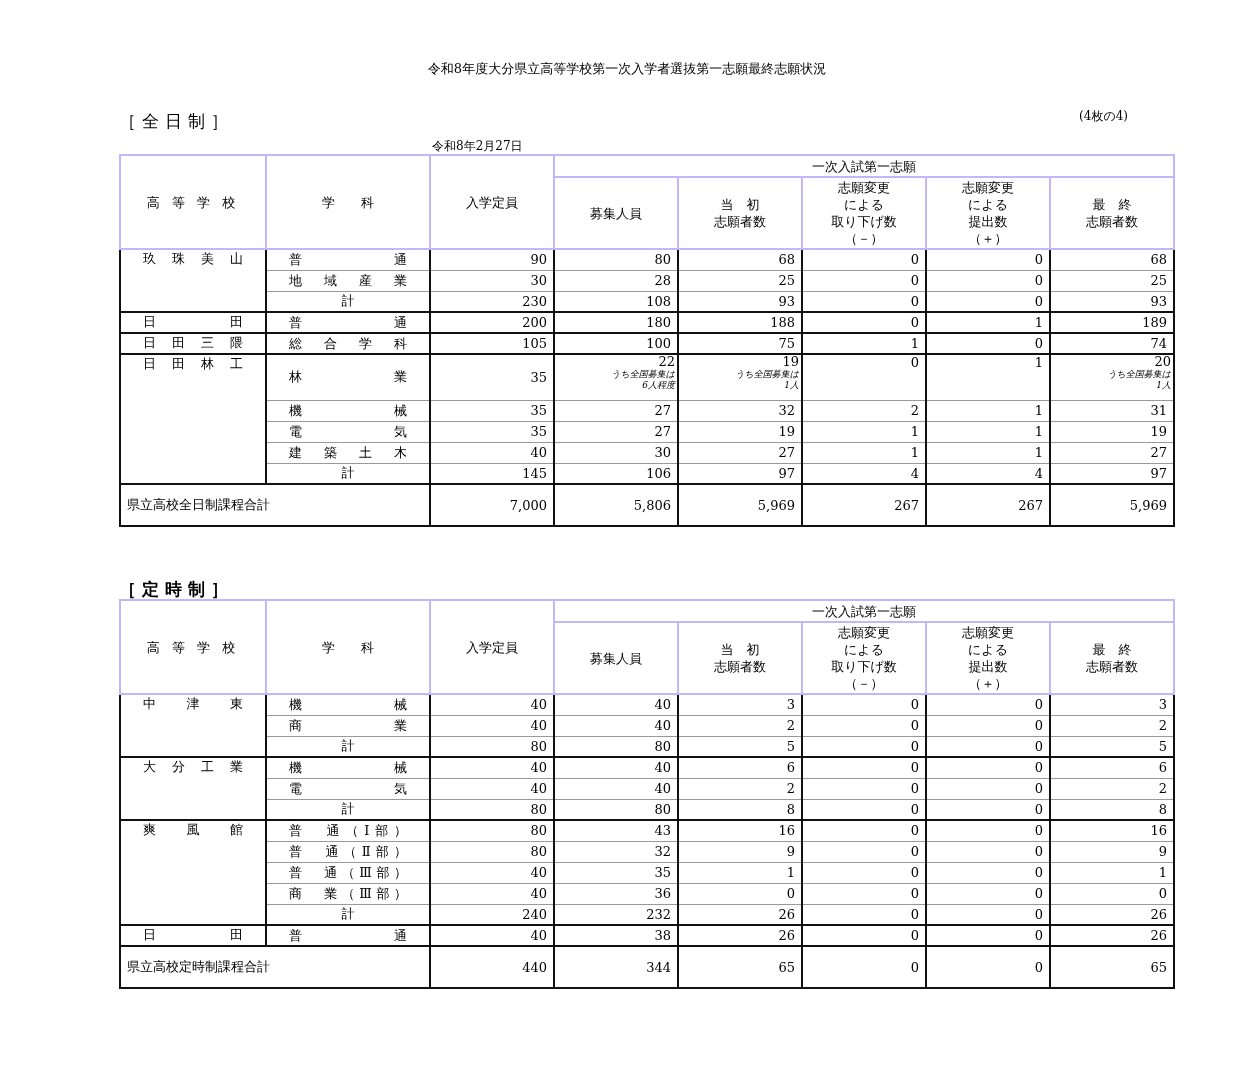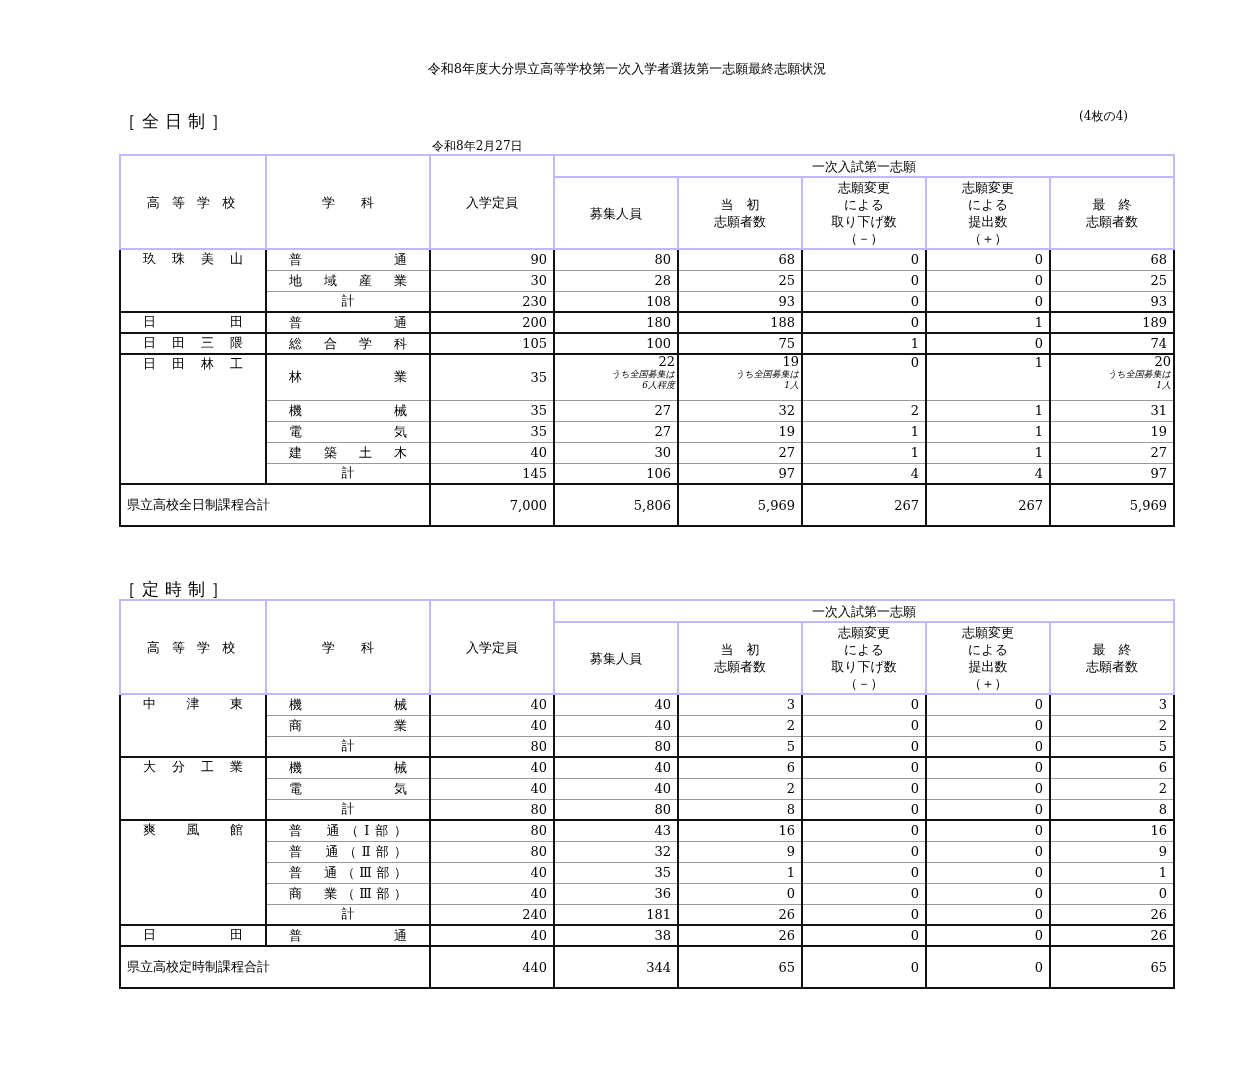"［定時制］" div.section-label { font-weight: none -> bold }
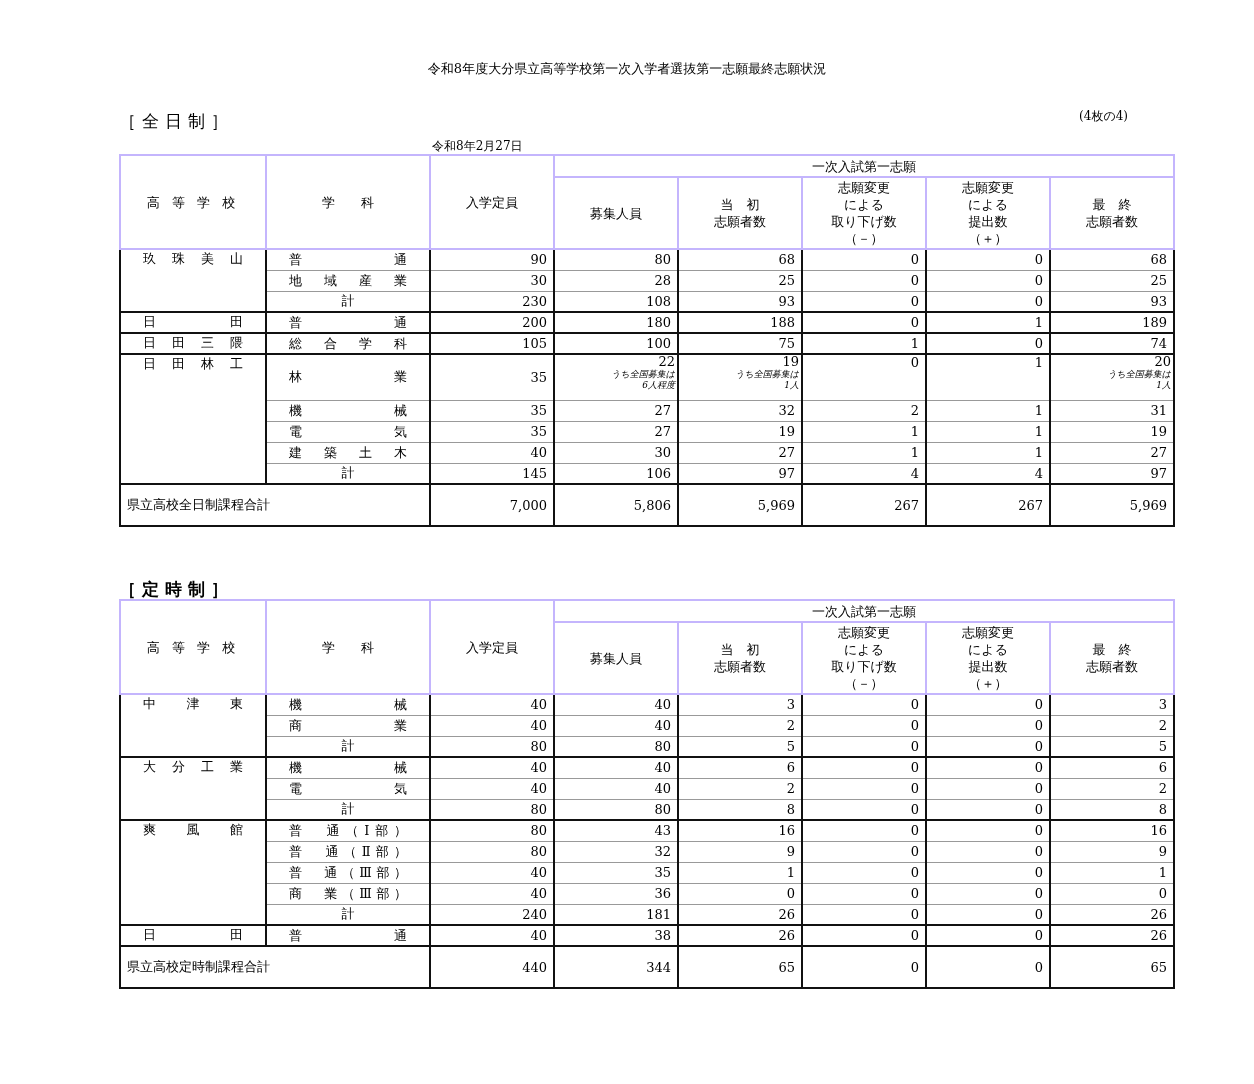"181" td.num { text: 181 -> 232 }
